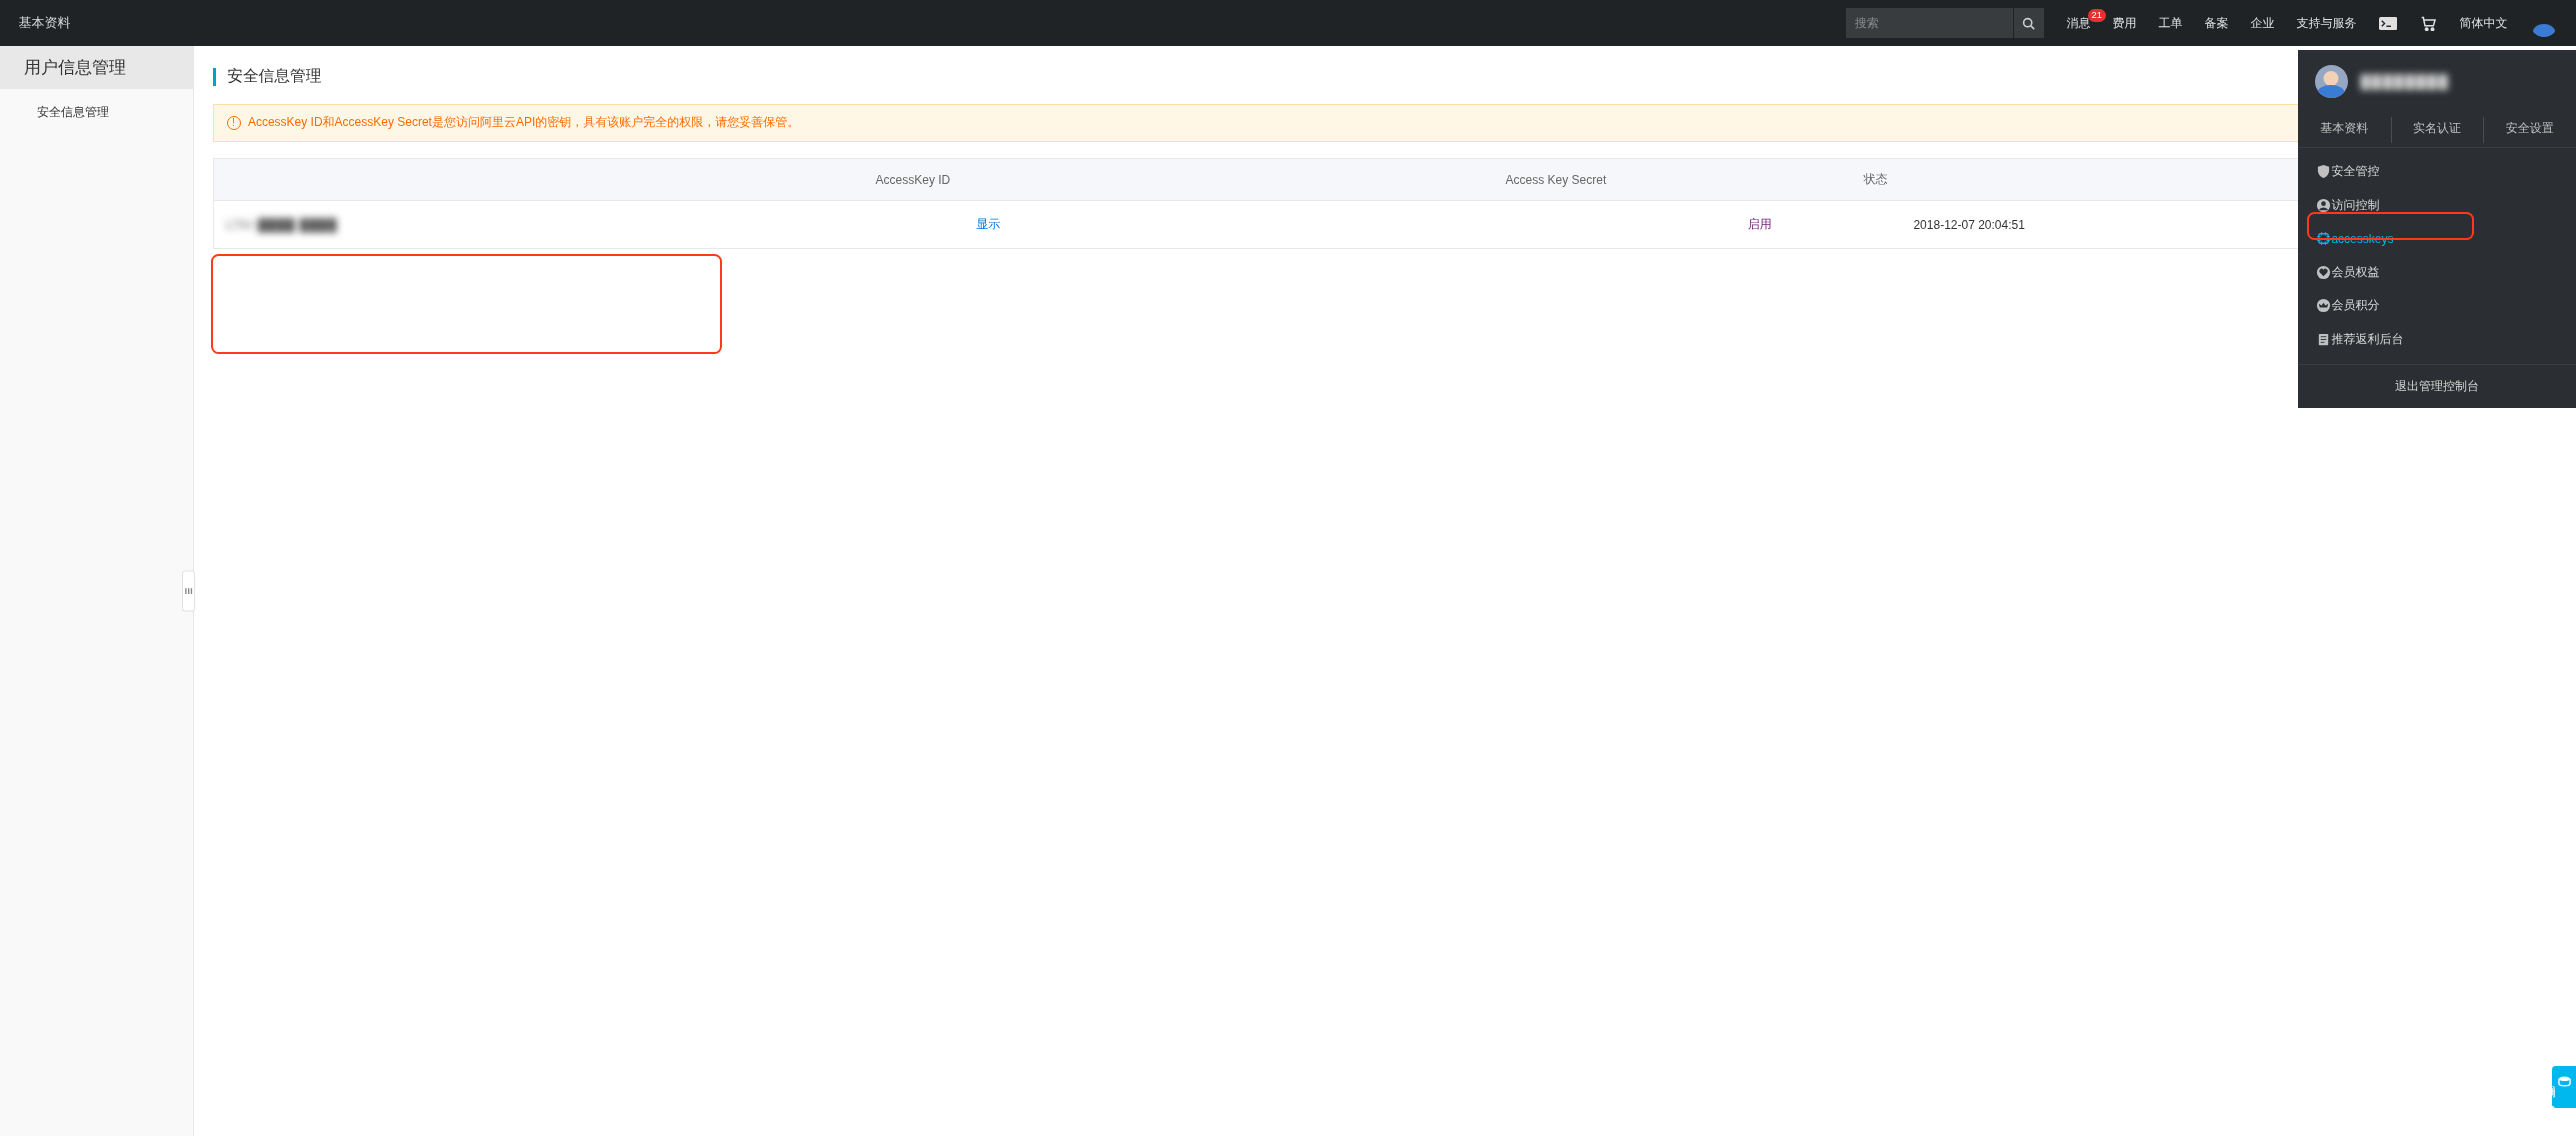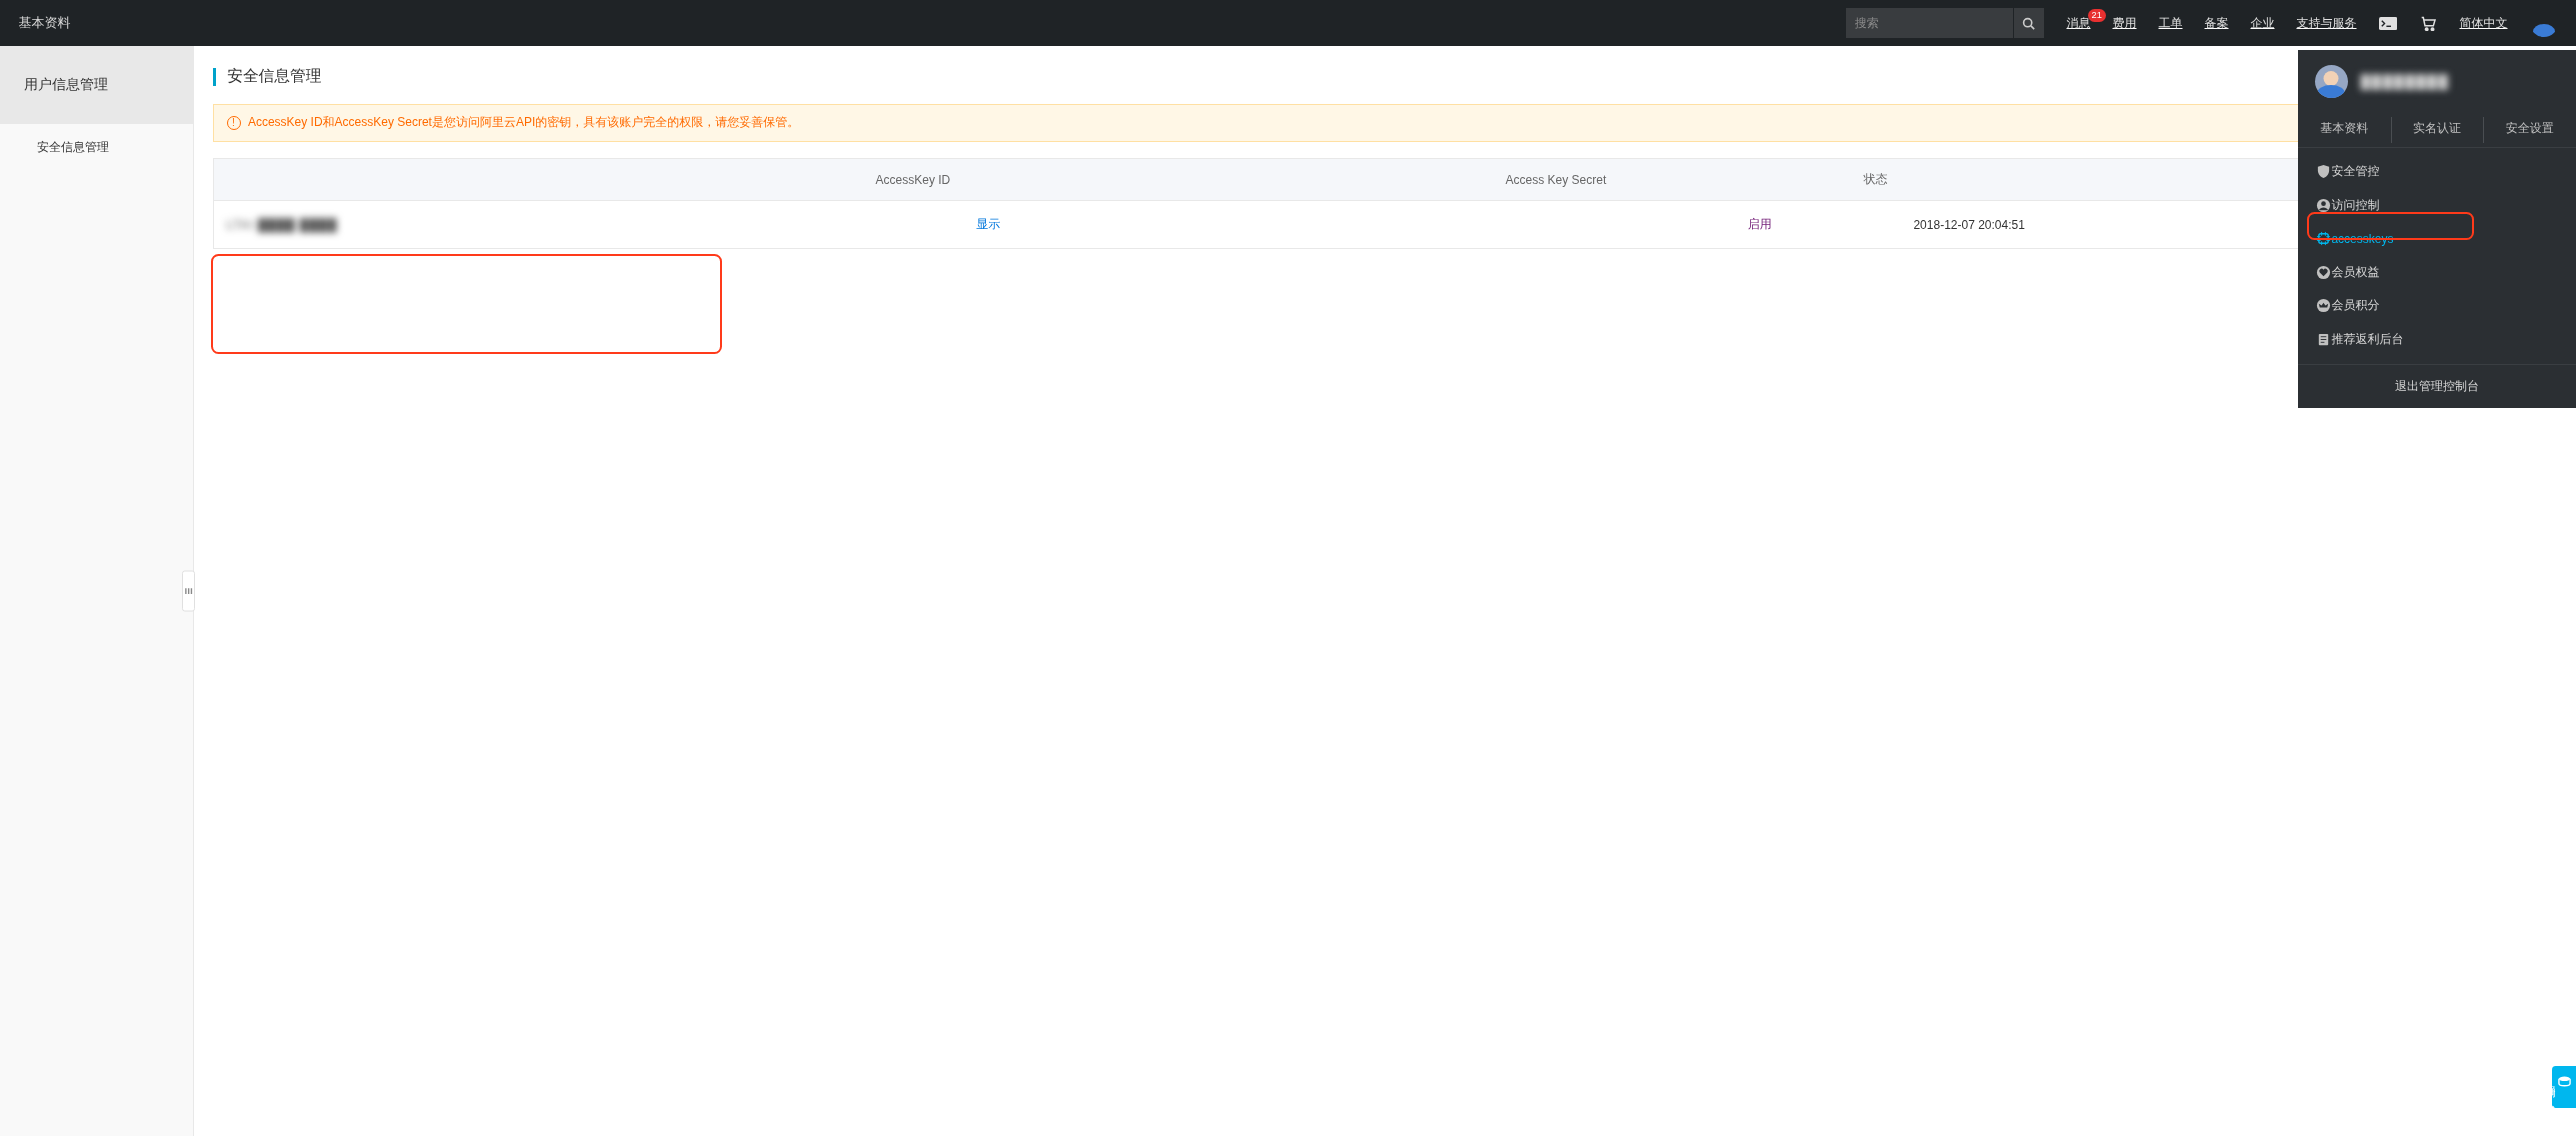"消息" .nav-links { text-decoration: underline -> none }
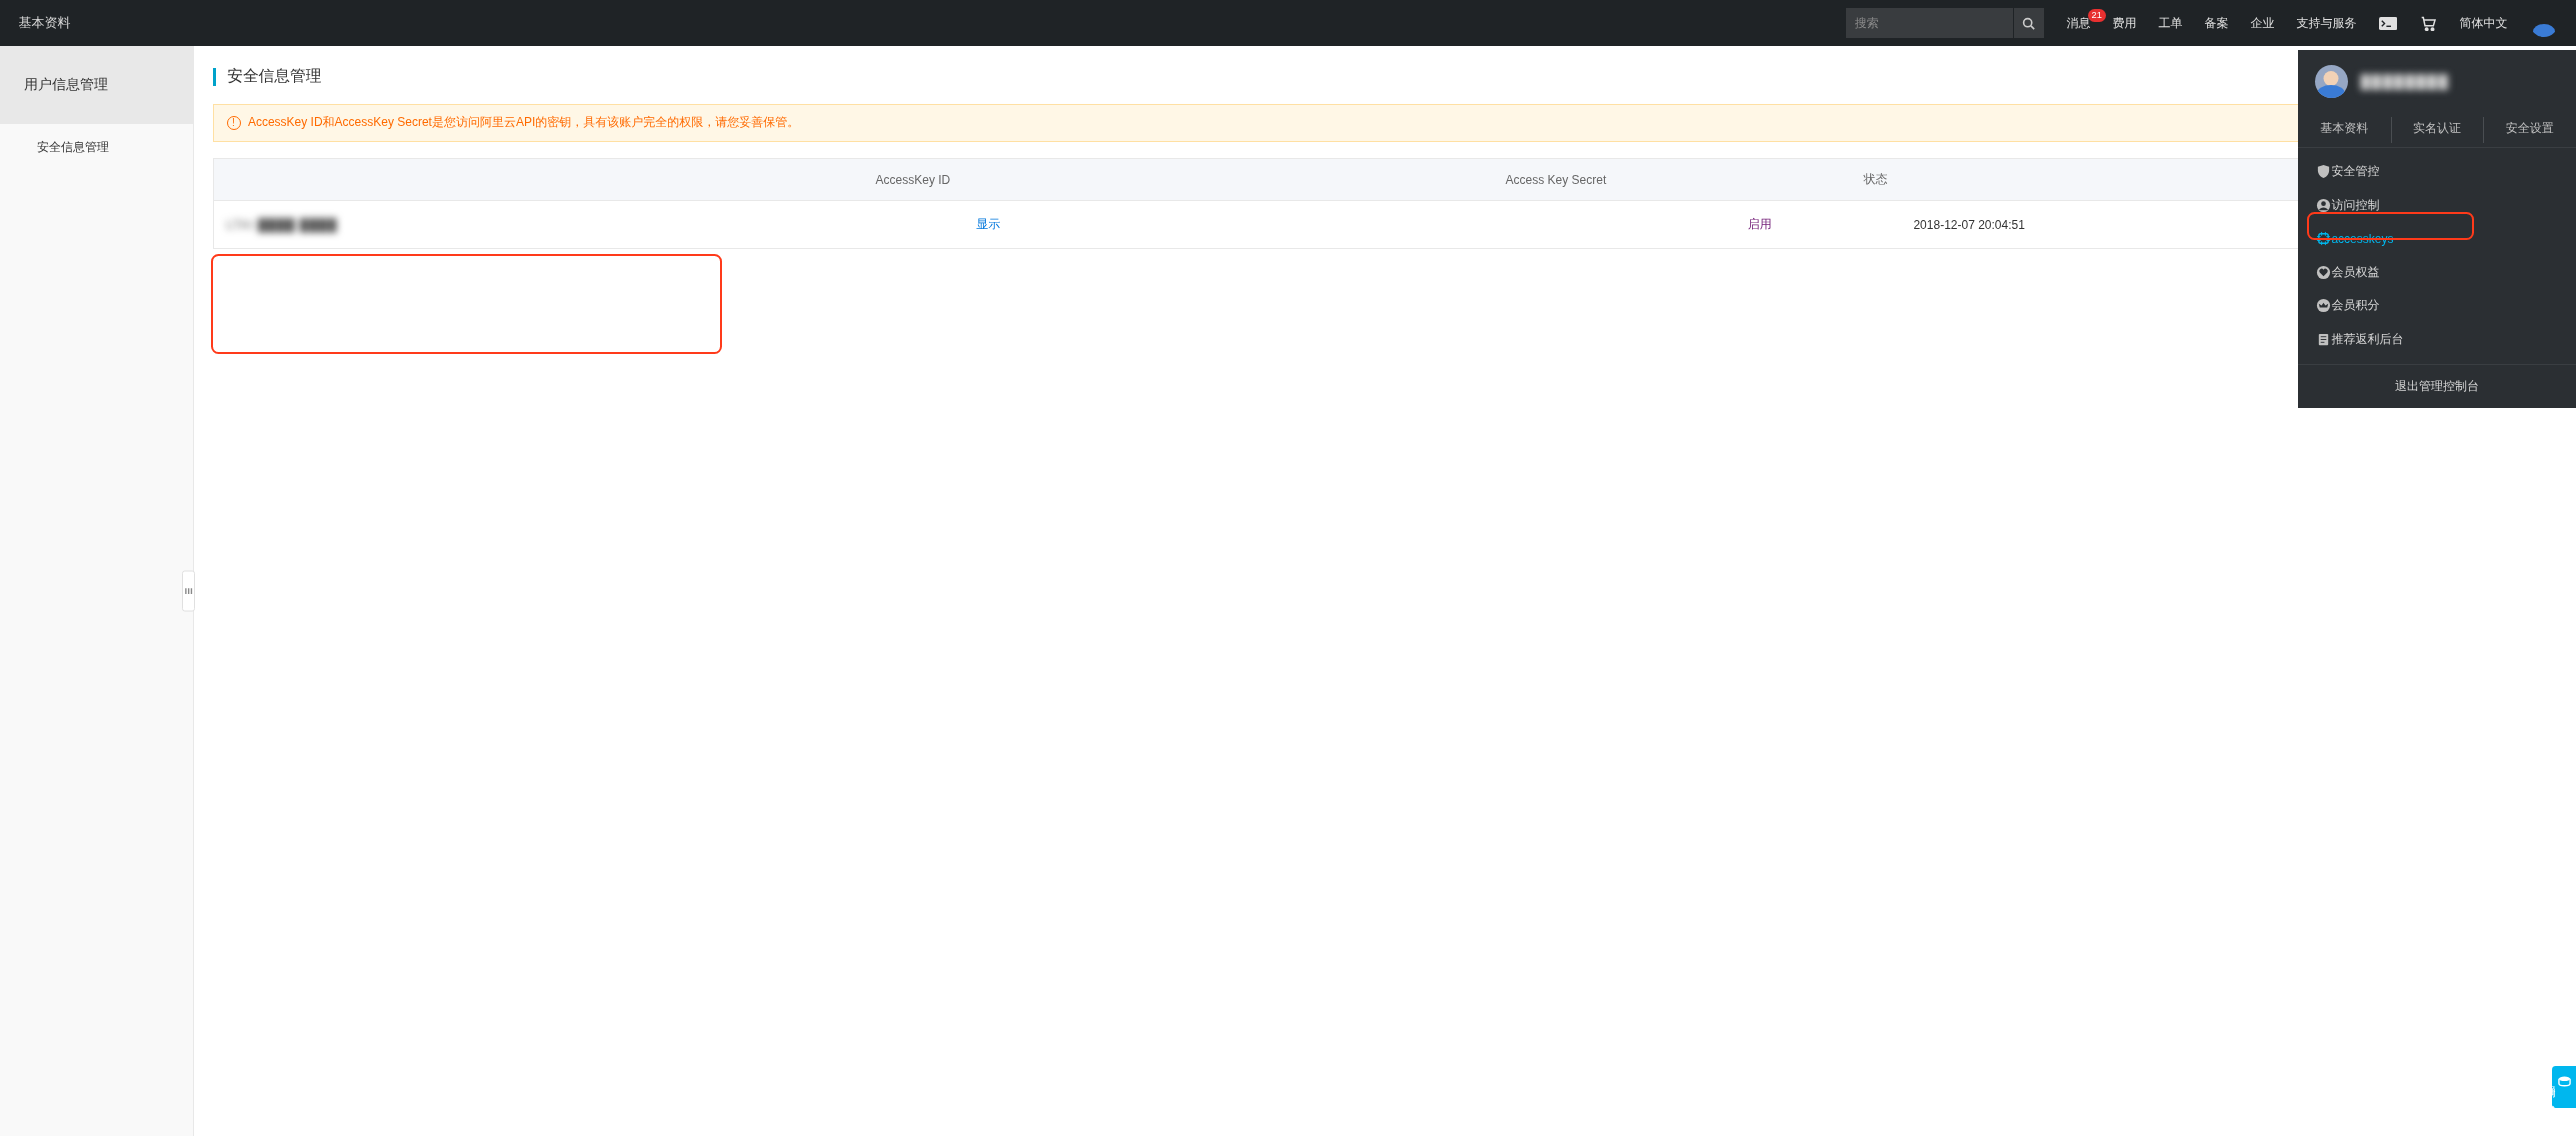"用户信息管理" .sidebar .menu-title { font-size: 14px -> 17px; padding: 30px 24px -> 10px 24px }
